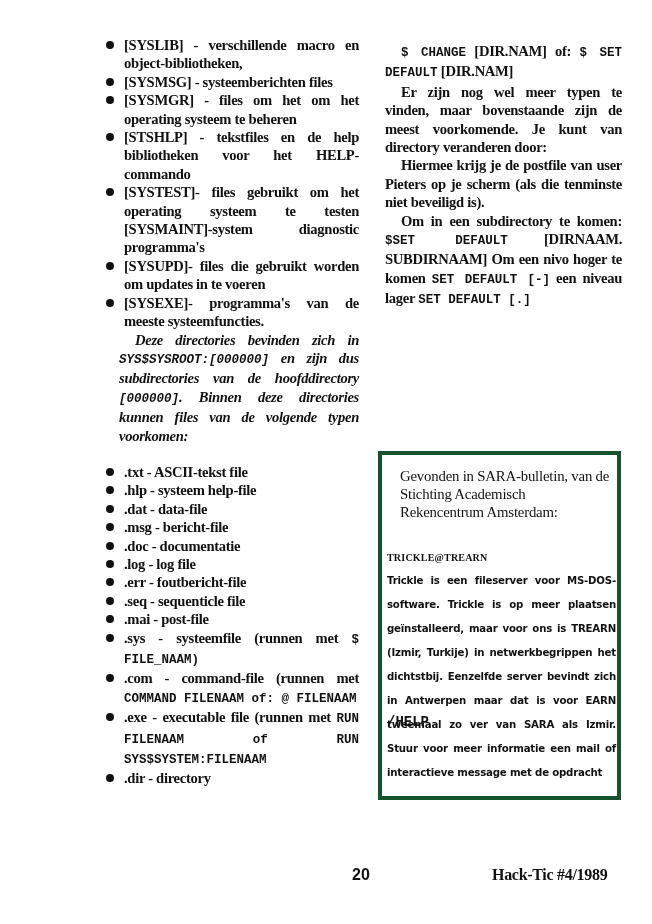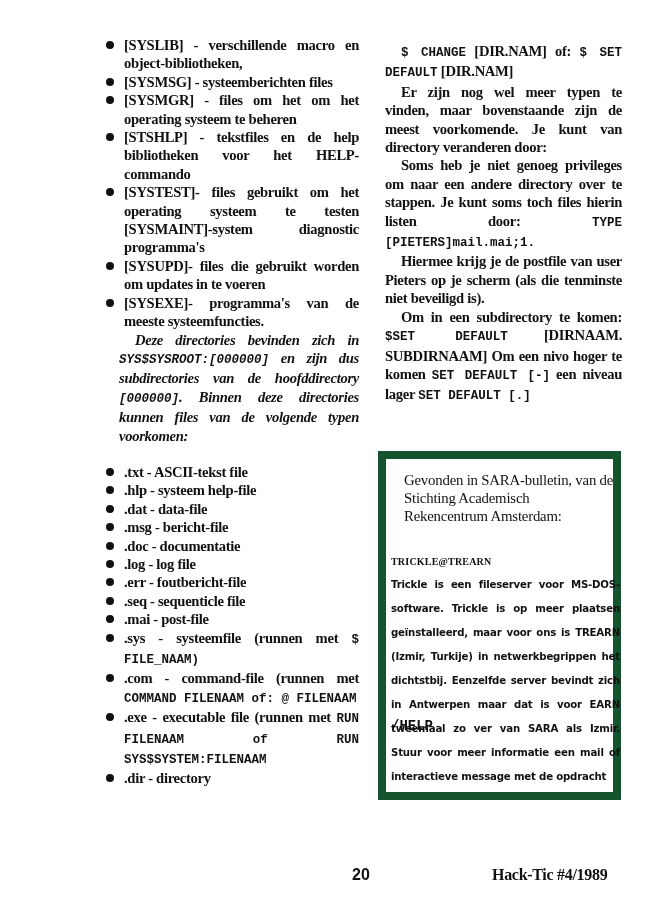"Soms heb je niet genoeg" p.ind { html: <p> <span>Soms heb je niet genoeg privileges om naar een andere directory over te stappen. Je kunt soms toch files hierin listen door: </span><span>TYPE [PIETERS]mail.mai;1.</span> </p> -> none }
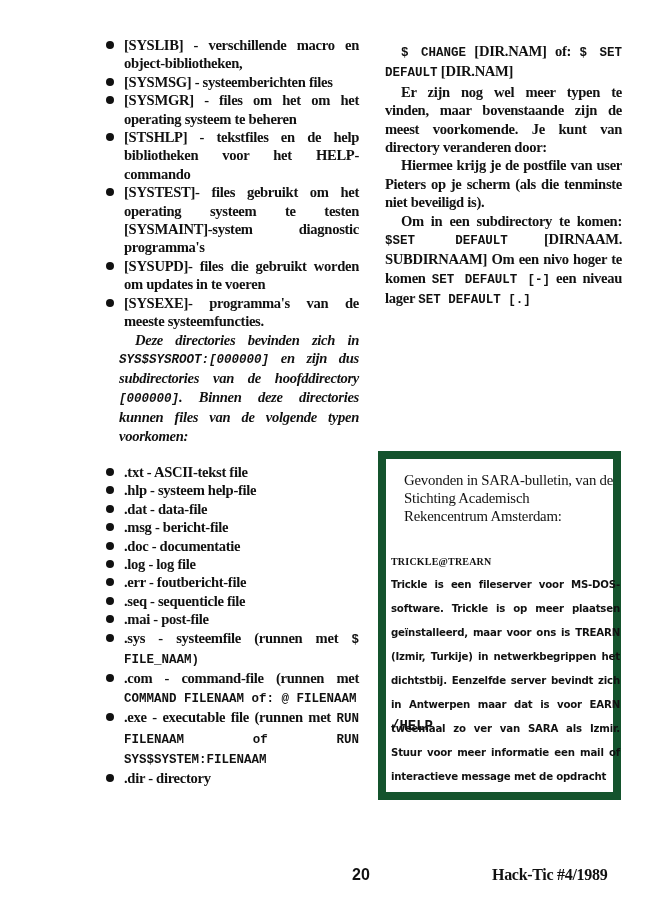"Gevonden in SARA-bulletin, van de" .box { border: 8px solid #14532d -> 4px solid #14532d }
